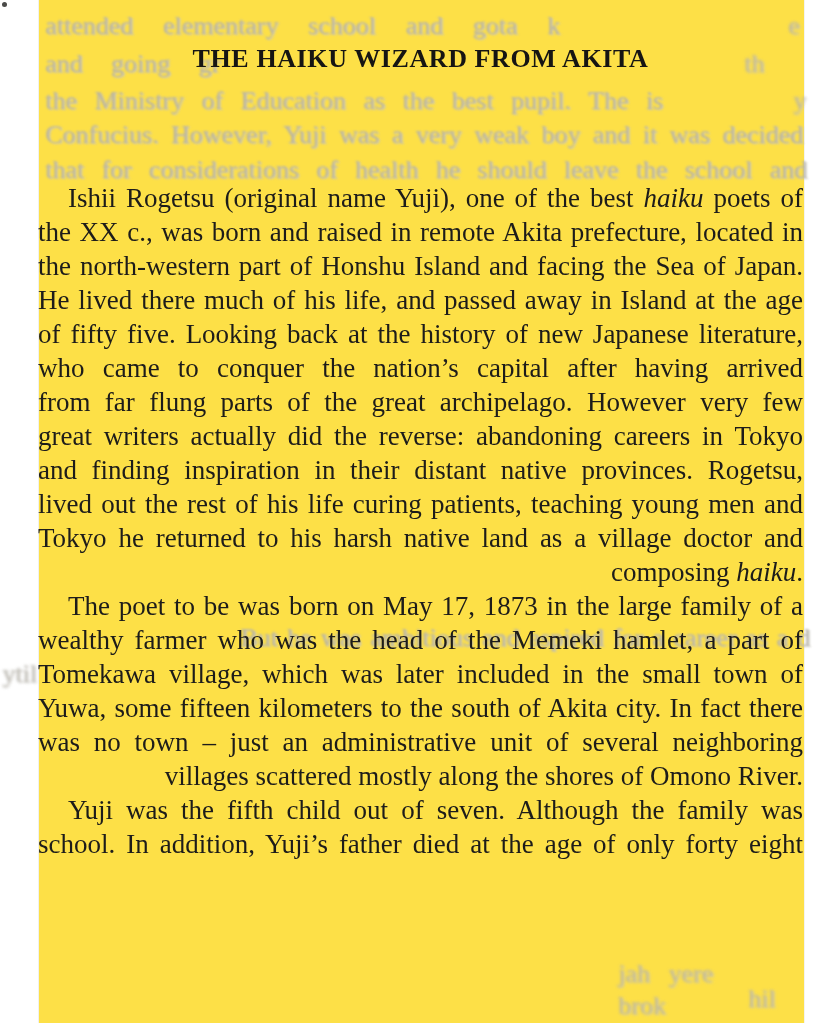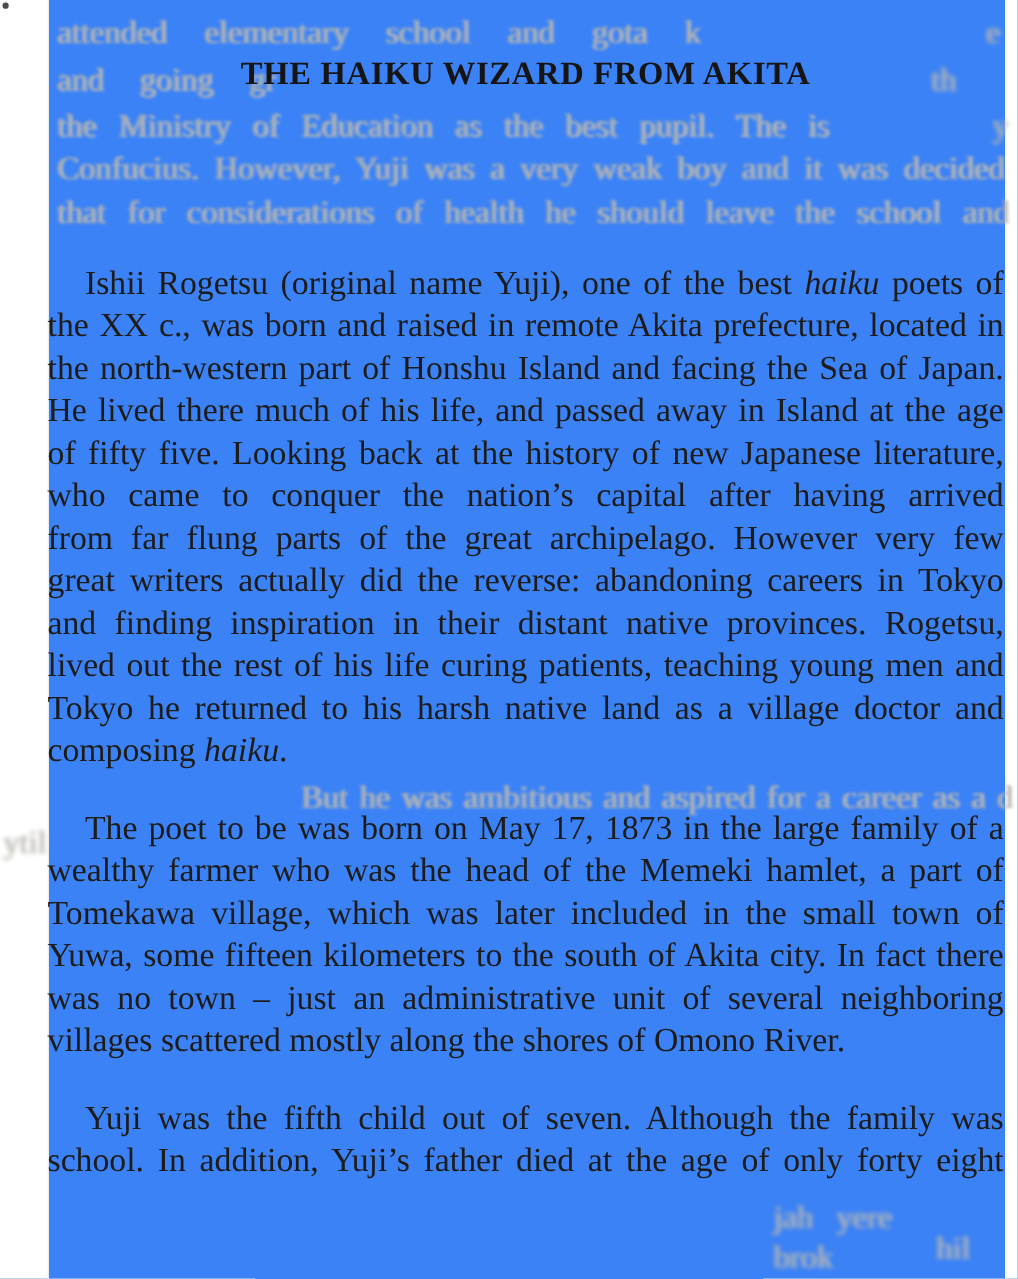"THE HAIKU WIZARD FROM AKITA" .page { background: #3b82f6 -> #fde047 }
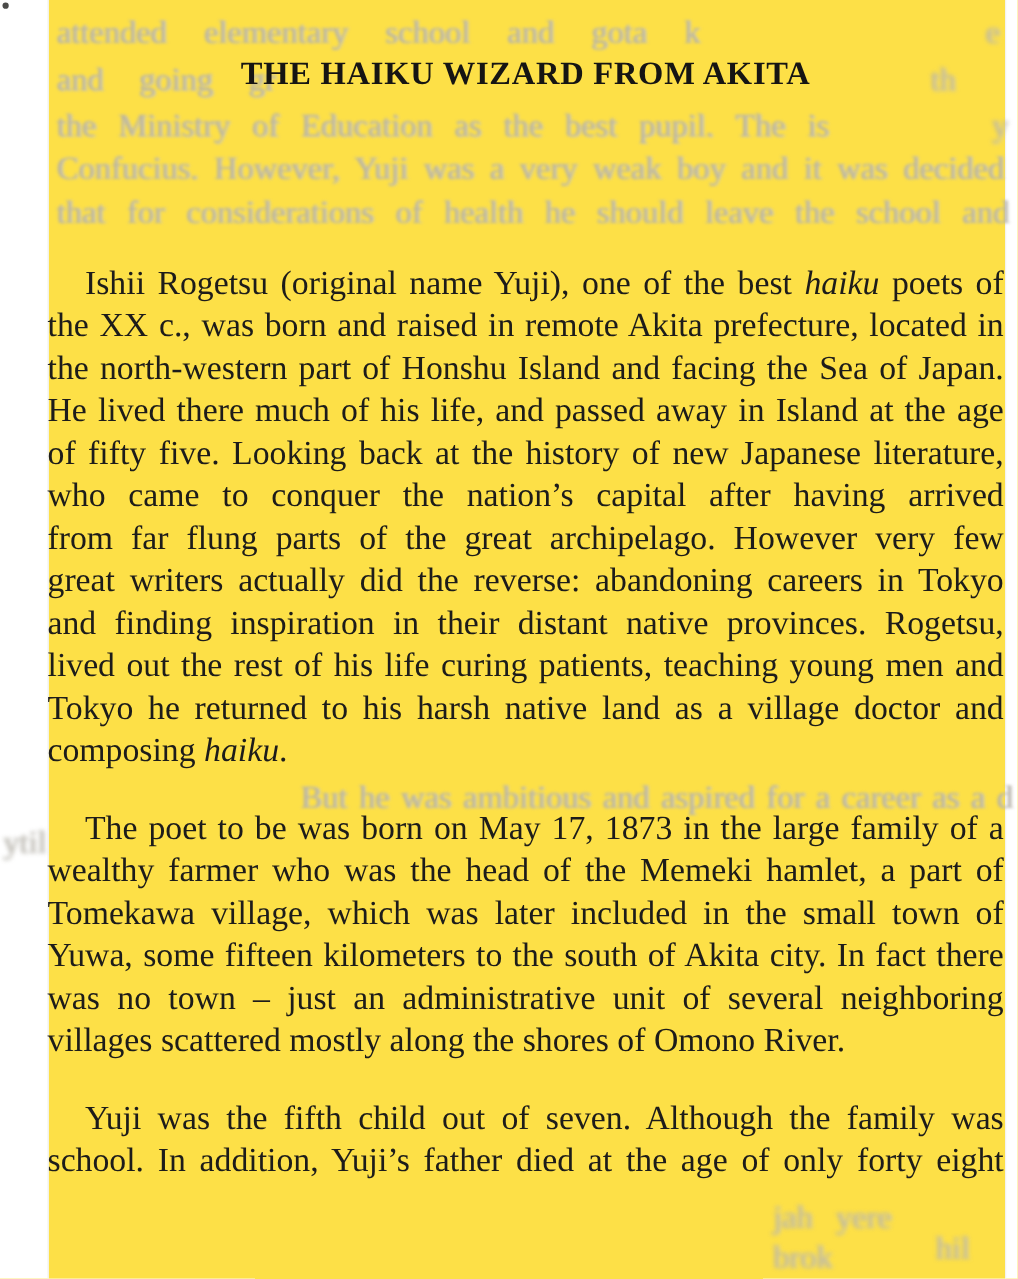"Ishii Rogetsu (original name Yuji)," .line.indent { margin-top: 28px -> none }
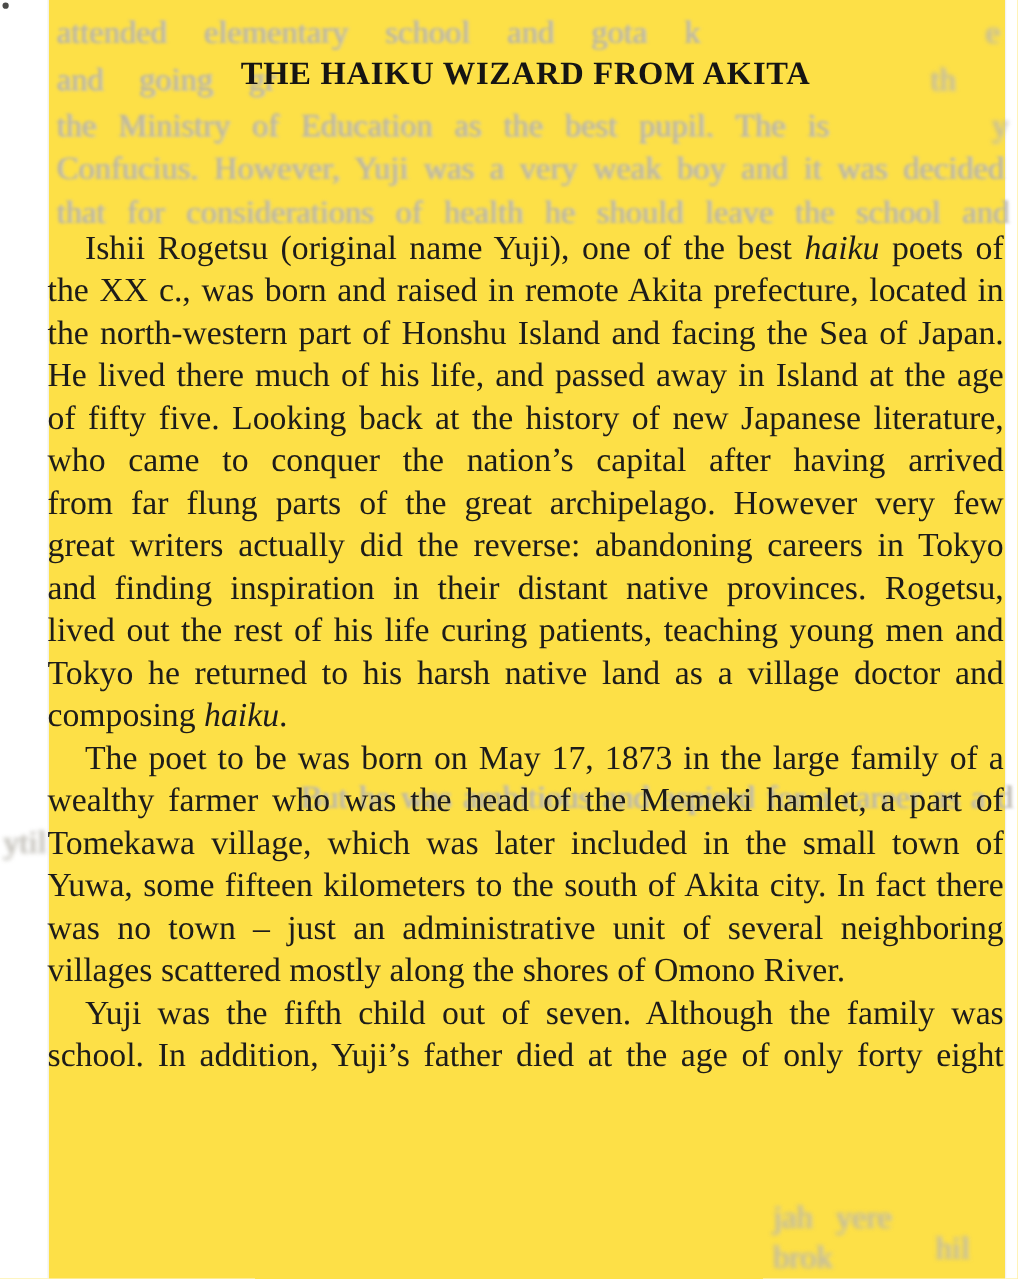"composing haiku." .line { text-align: left -> right }
